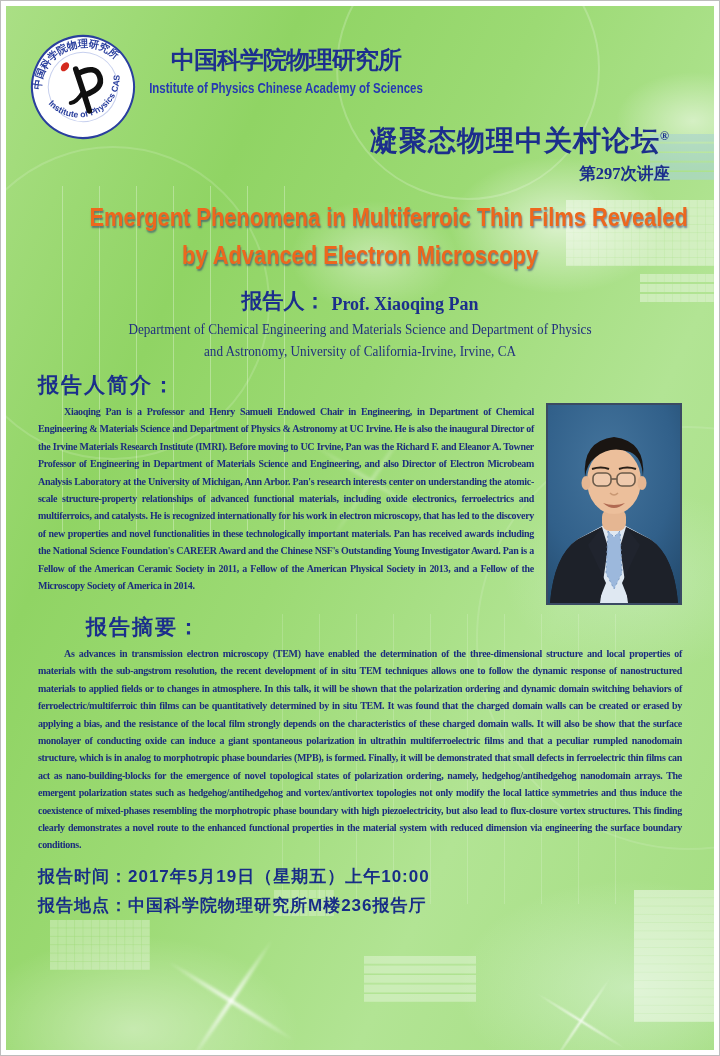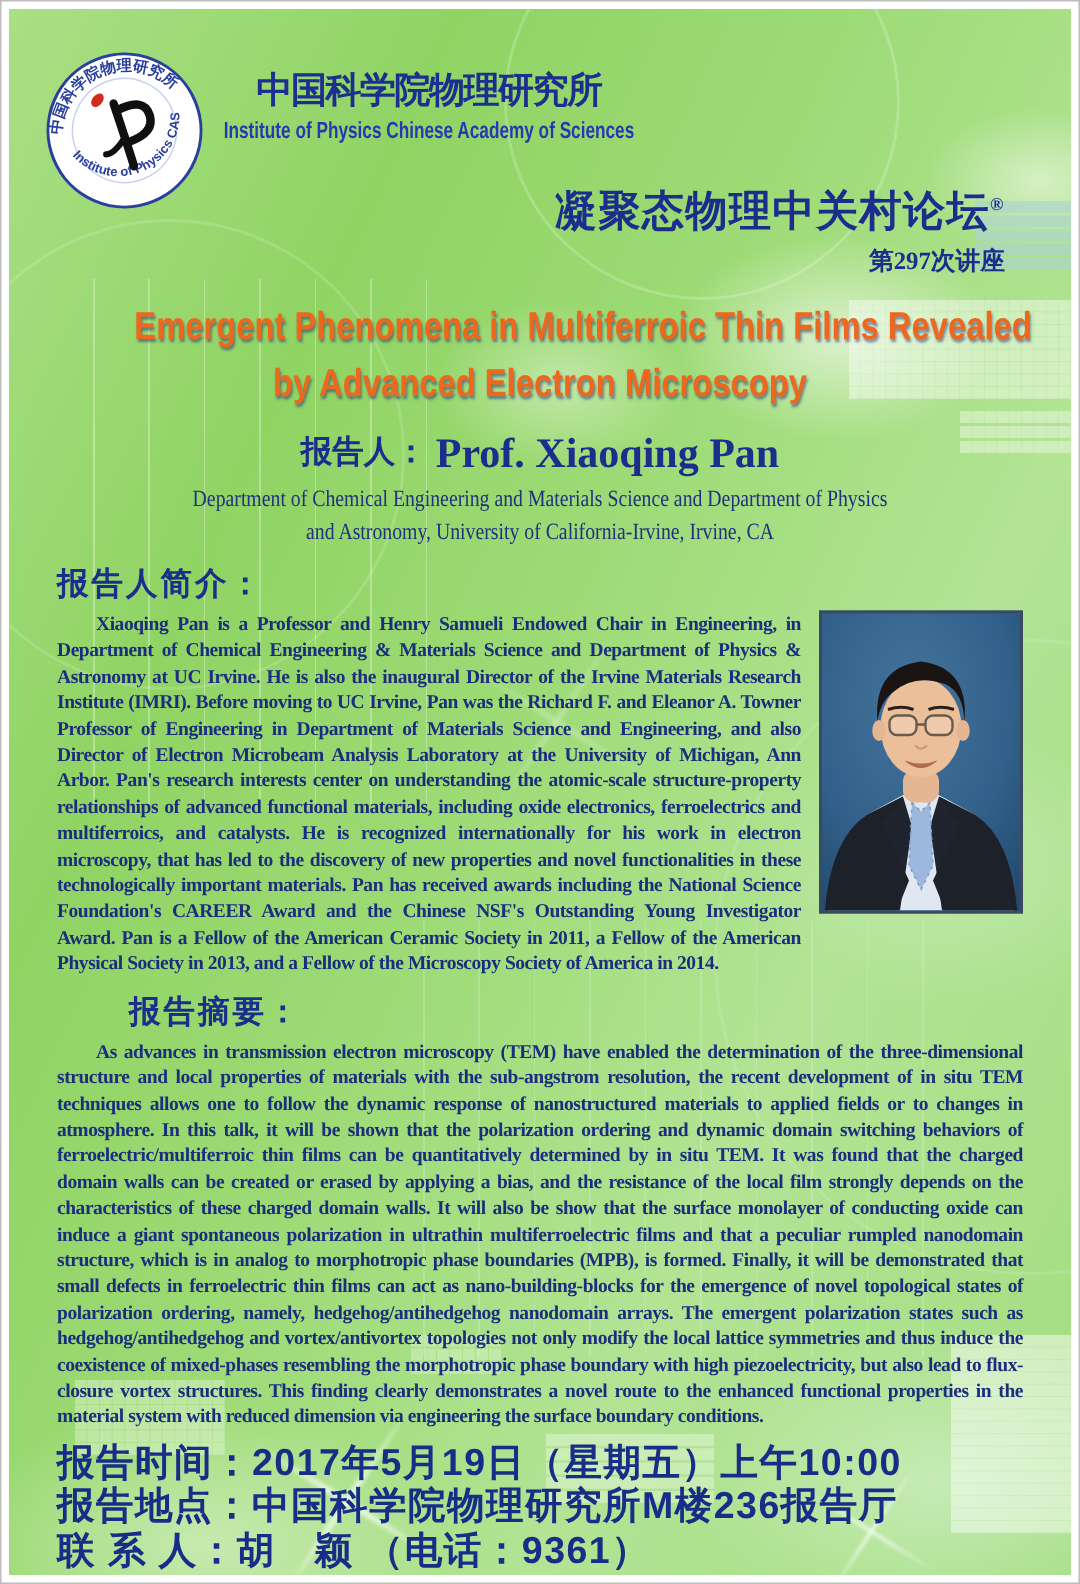"报告人：" .speaker-row { align-items: flex-start -> flex-end }
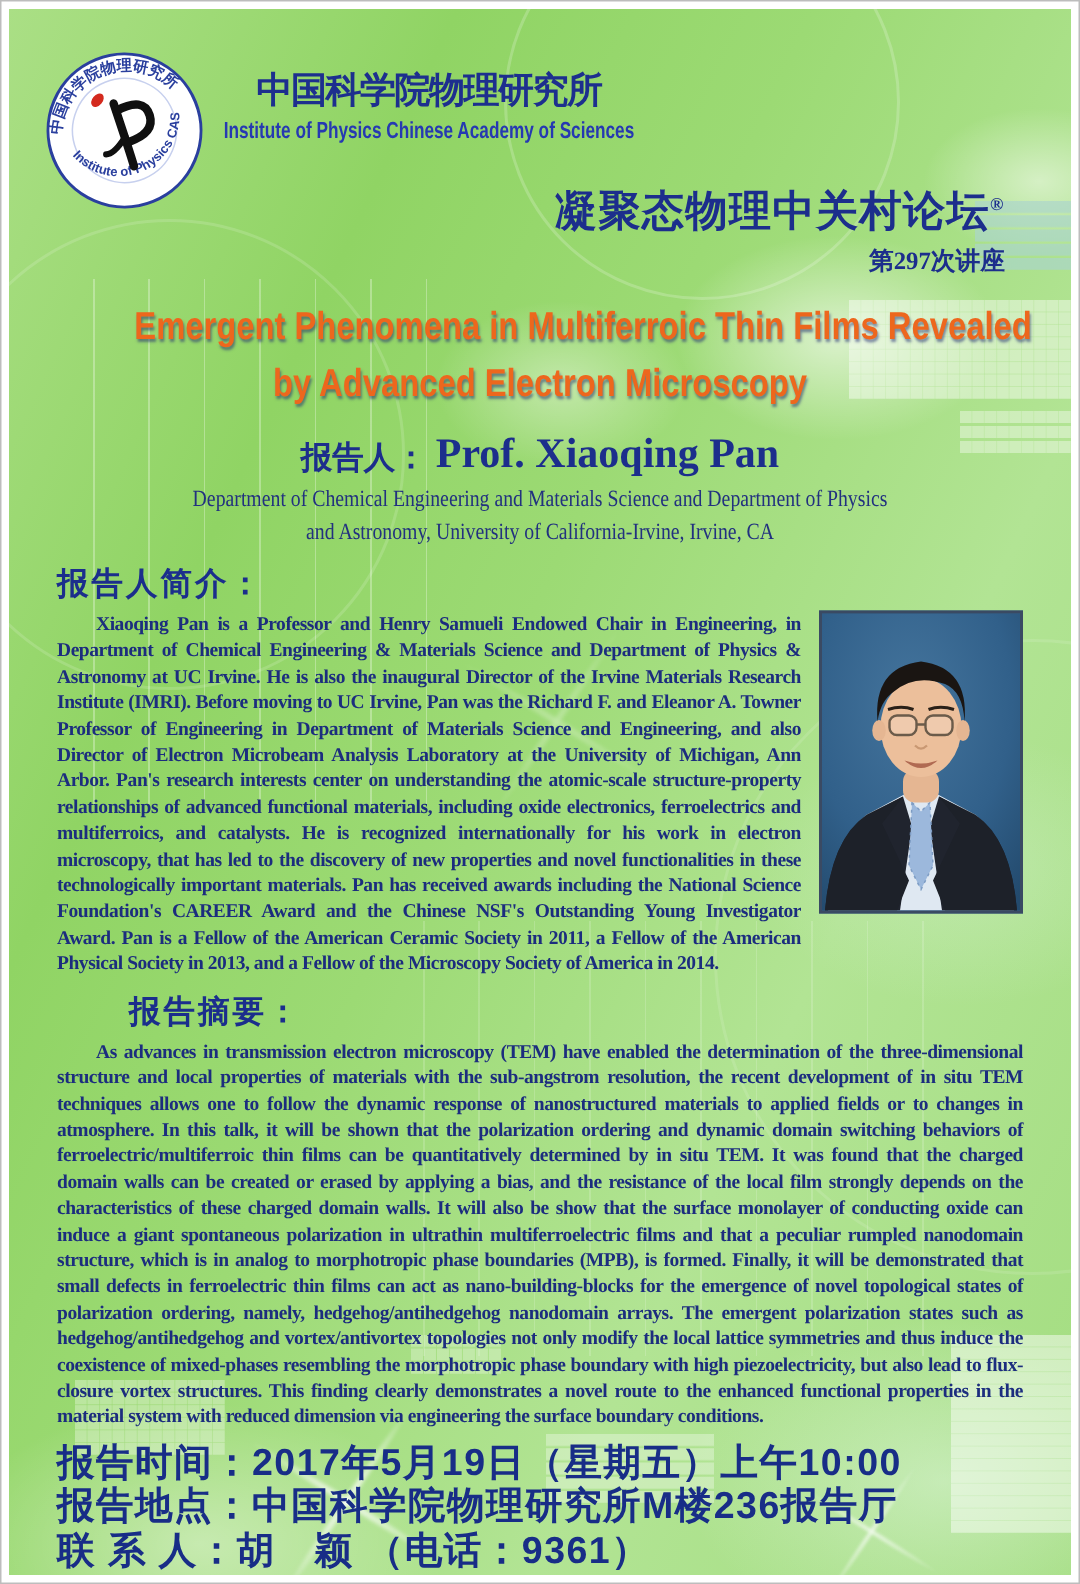"Prof. Xiaoqing Pan" .speaker-name { font-size: 28px -> 18px }
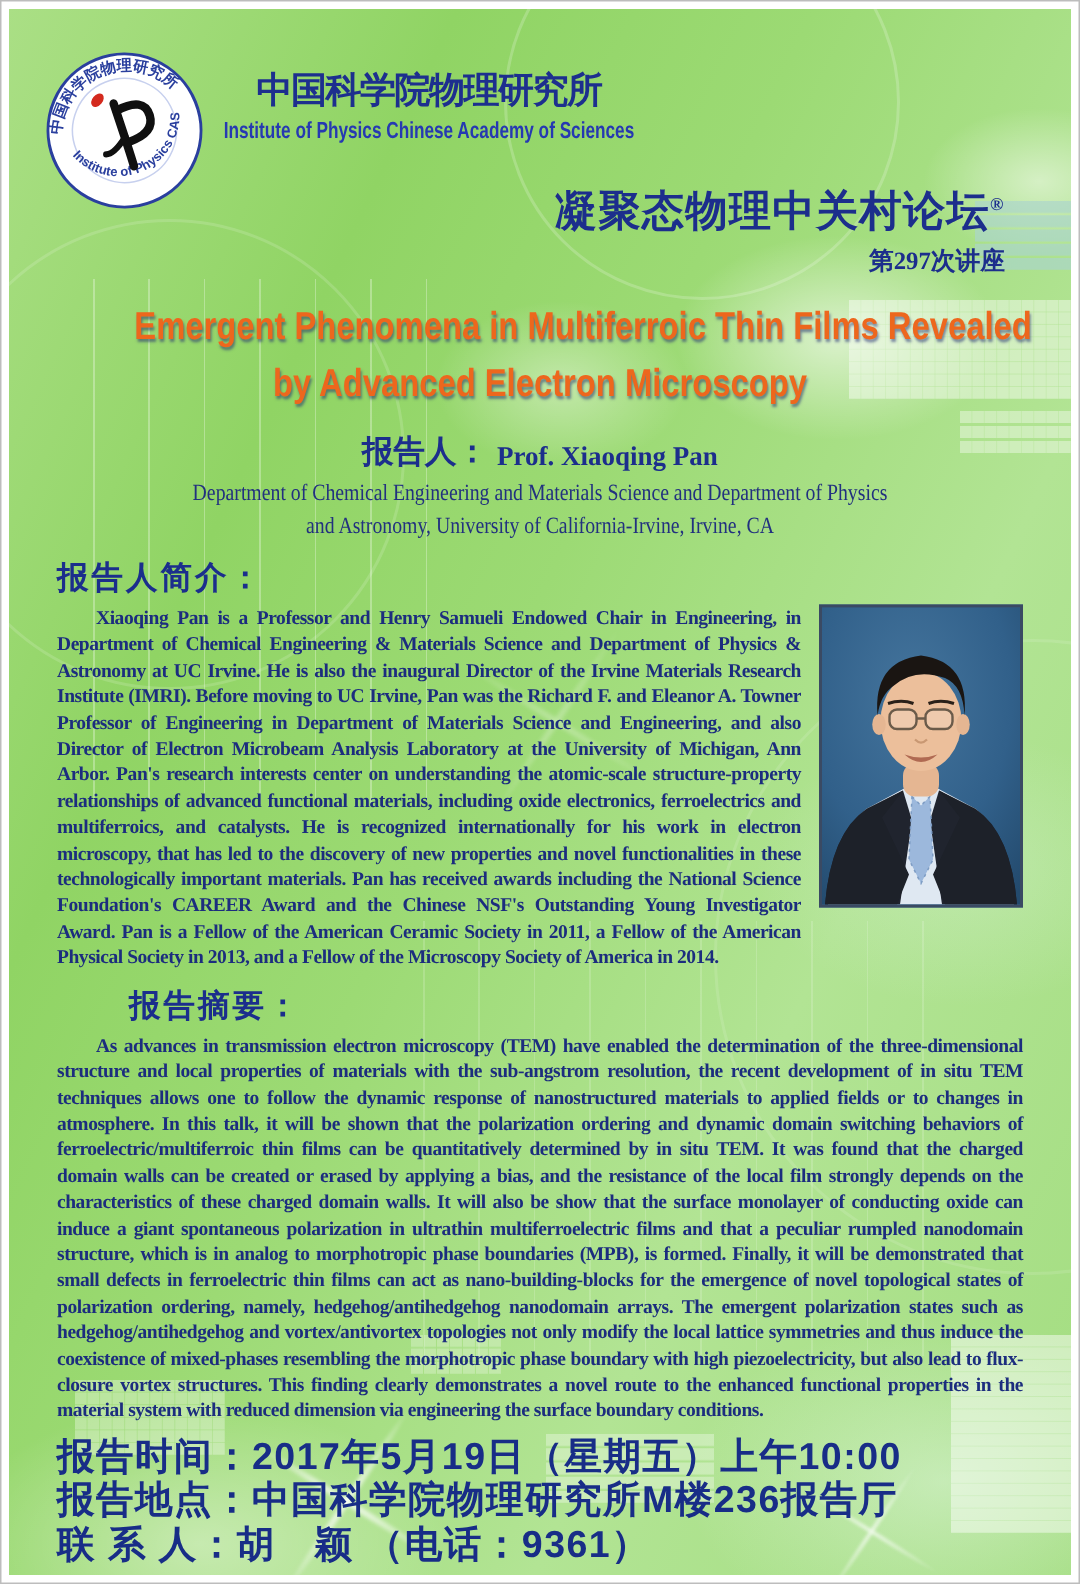"Xiaoqing Pan is a Professor" .bodytext { font-size: 13px -> 10px }
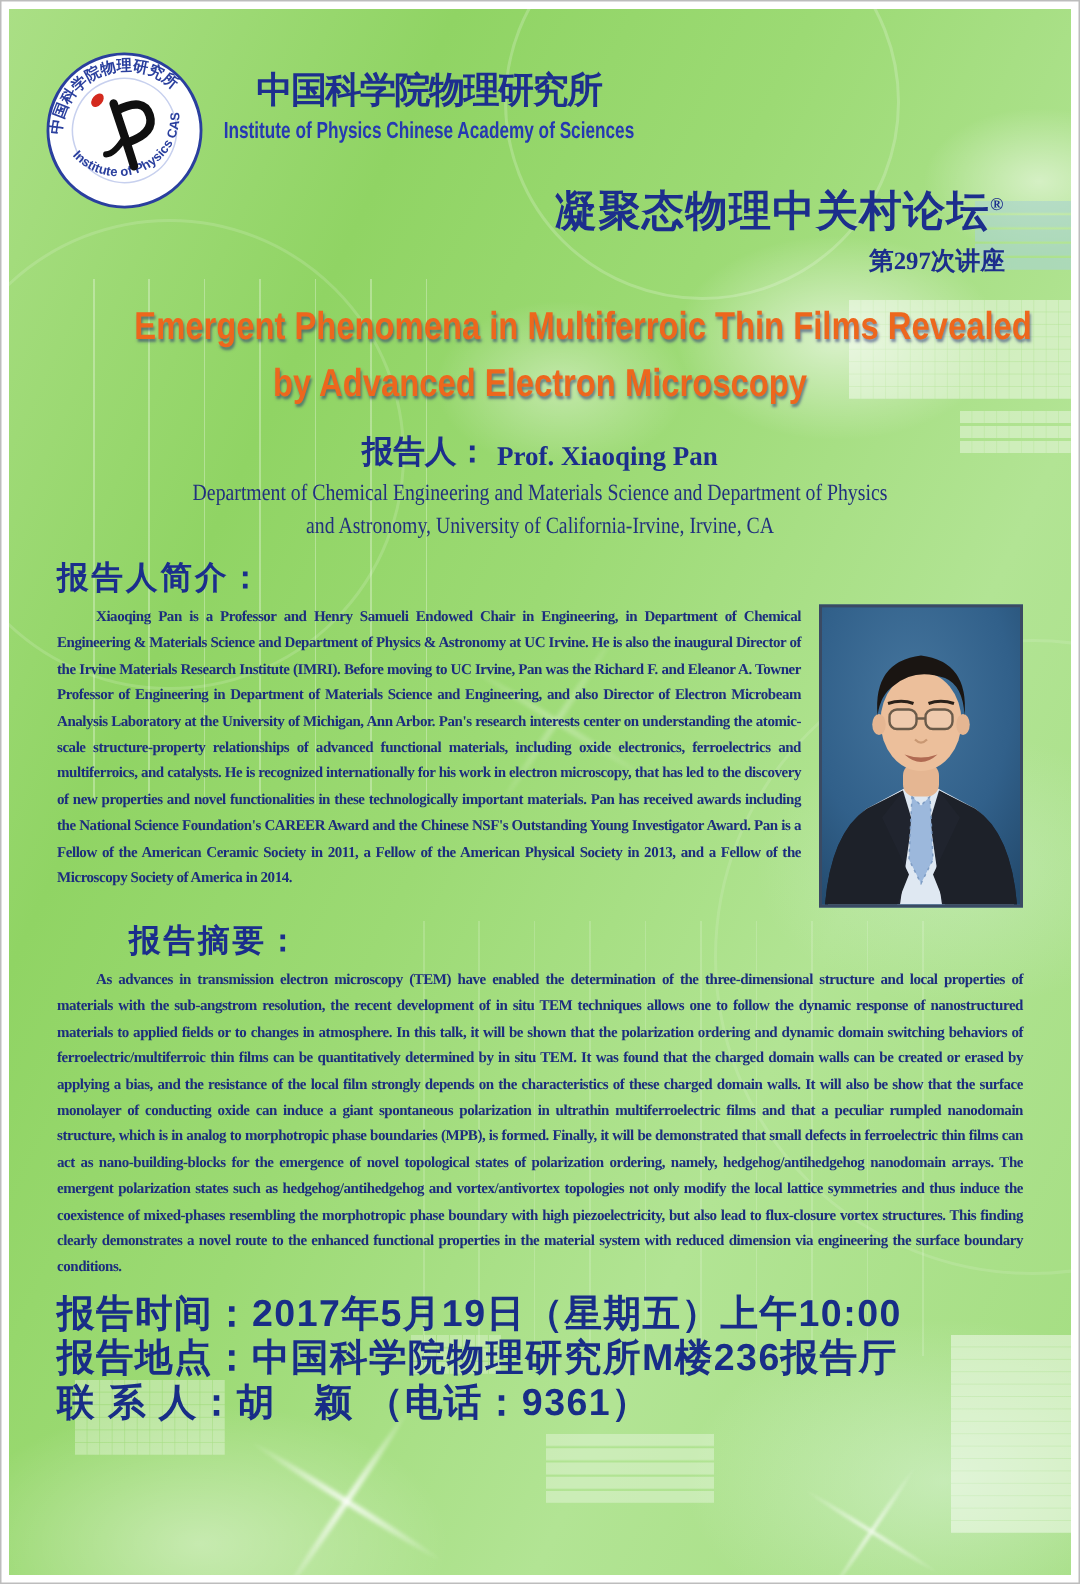"报告时间：2017年5月19日（星期五）上午10:00" .f-row { font-size: 25px -> 17px }
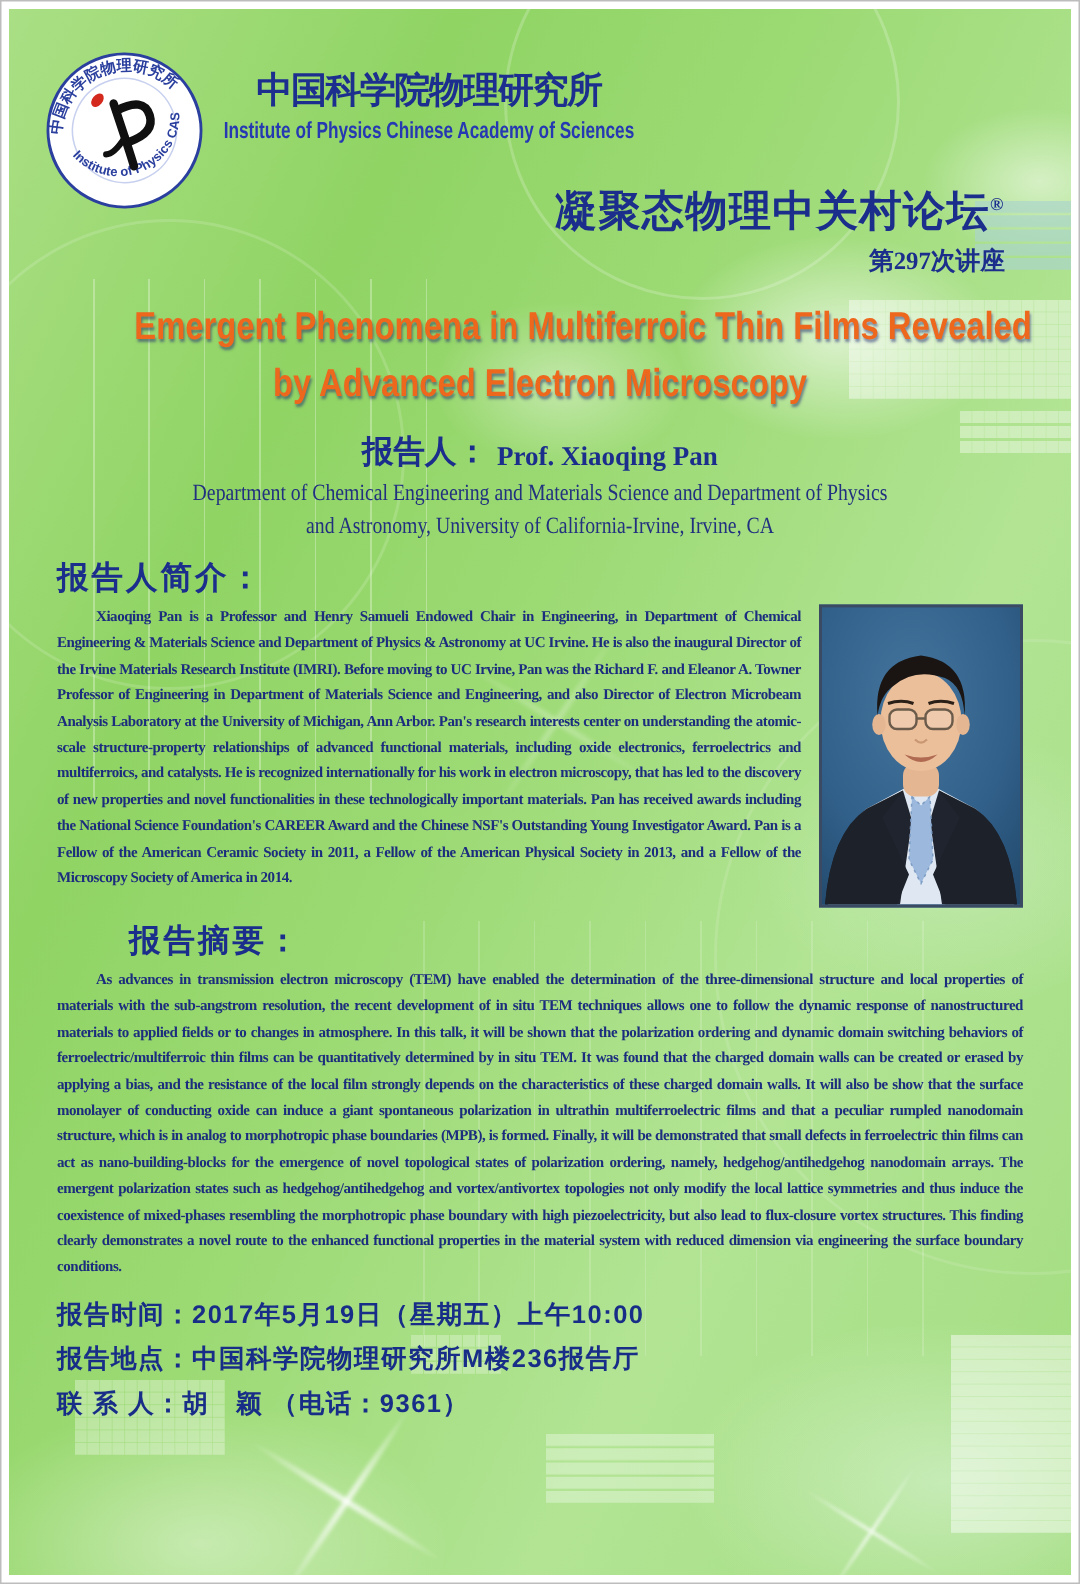"联 系 人：胡 颖 （电话：9361）" div.f-row { html: <div> <span>联 系 人：</span><span>胡 颖 （电话：9361）</span> </div> -> none }
